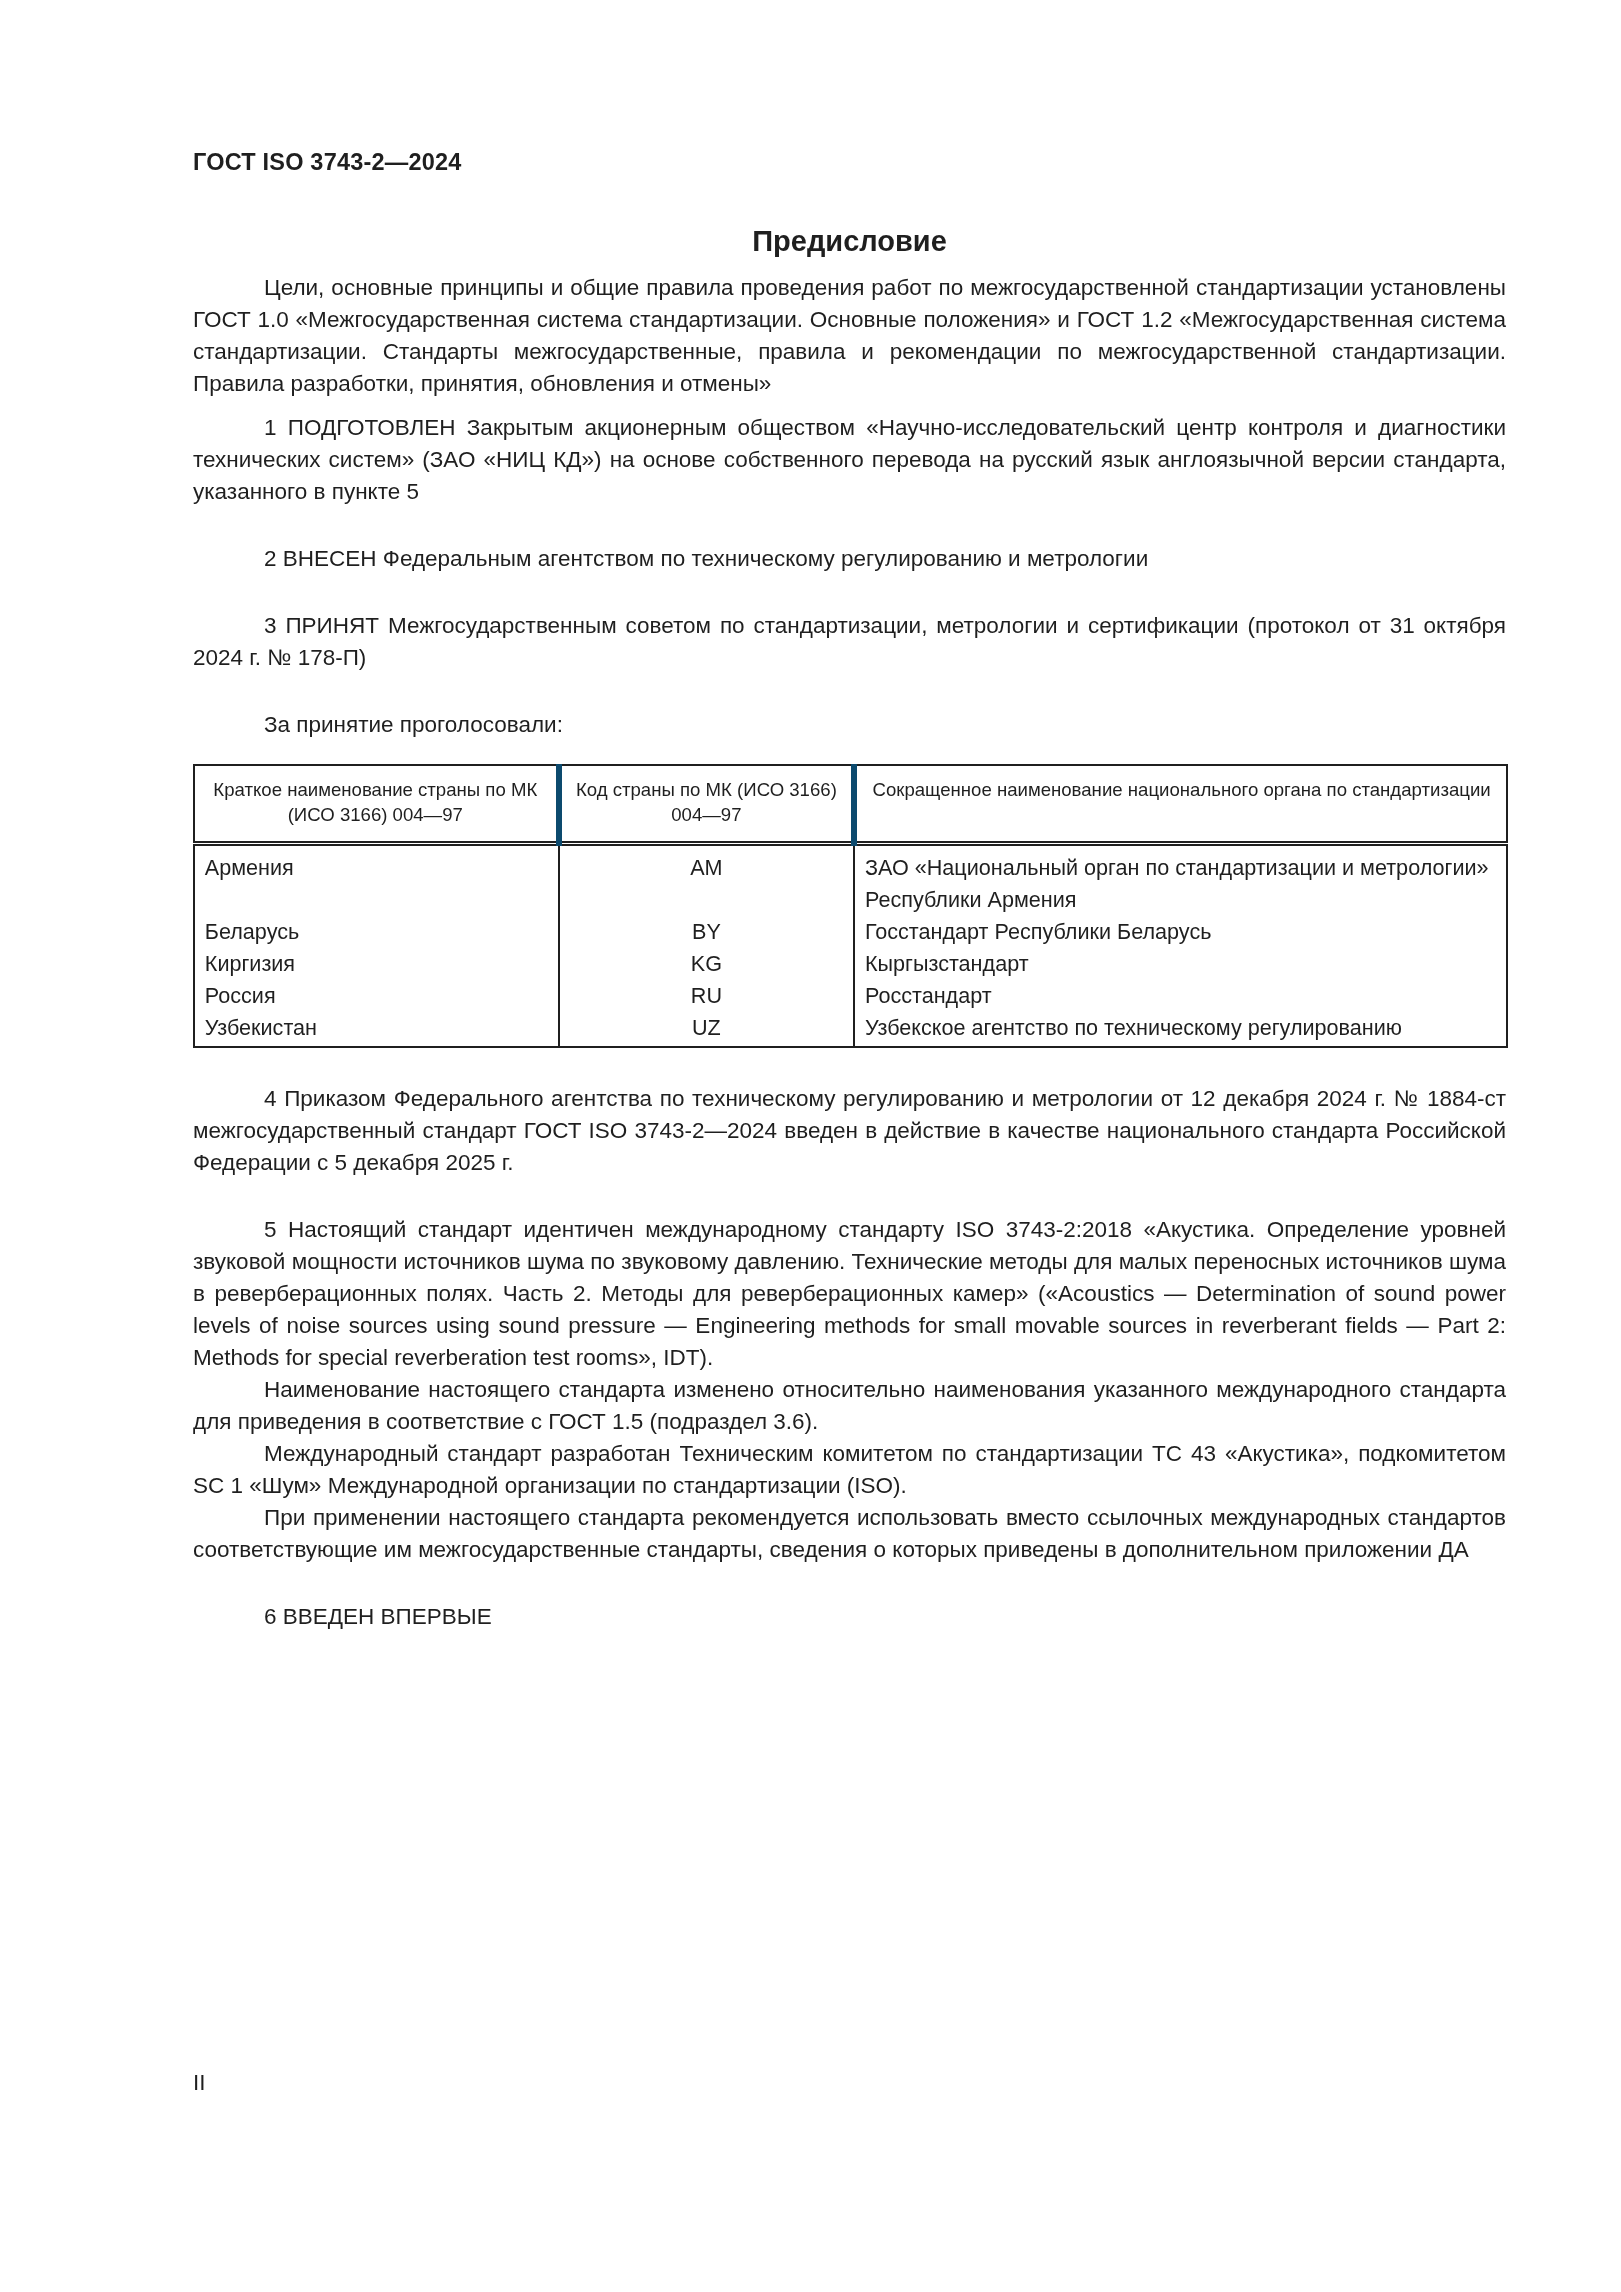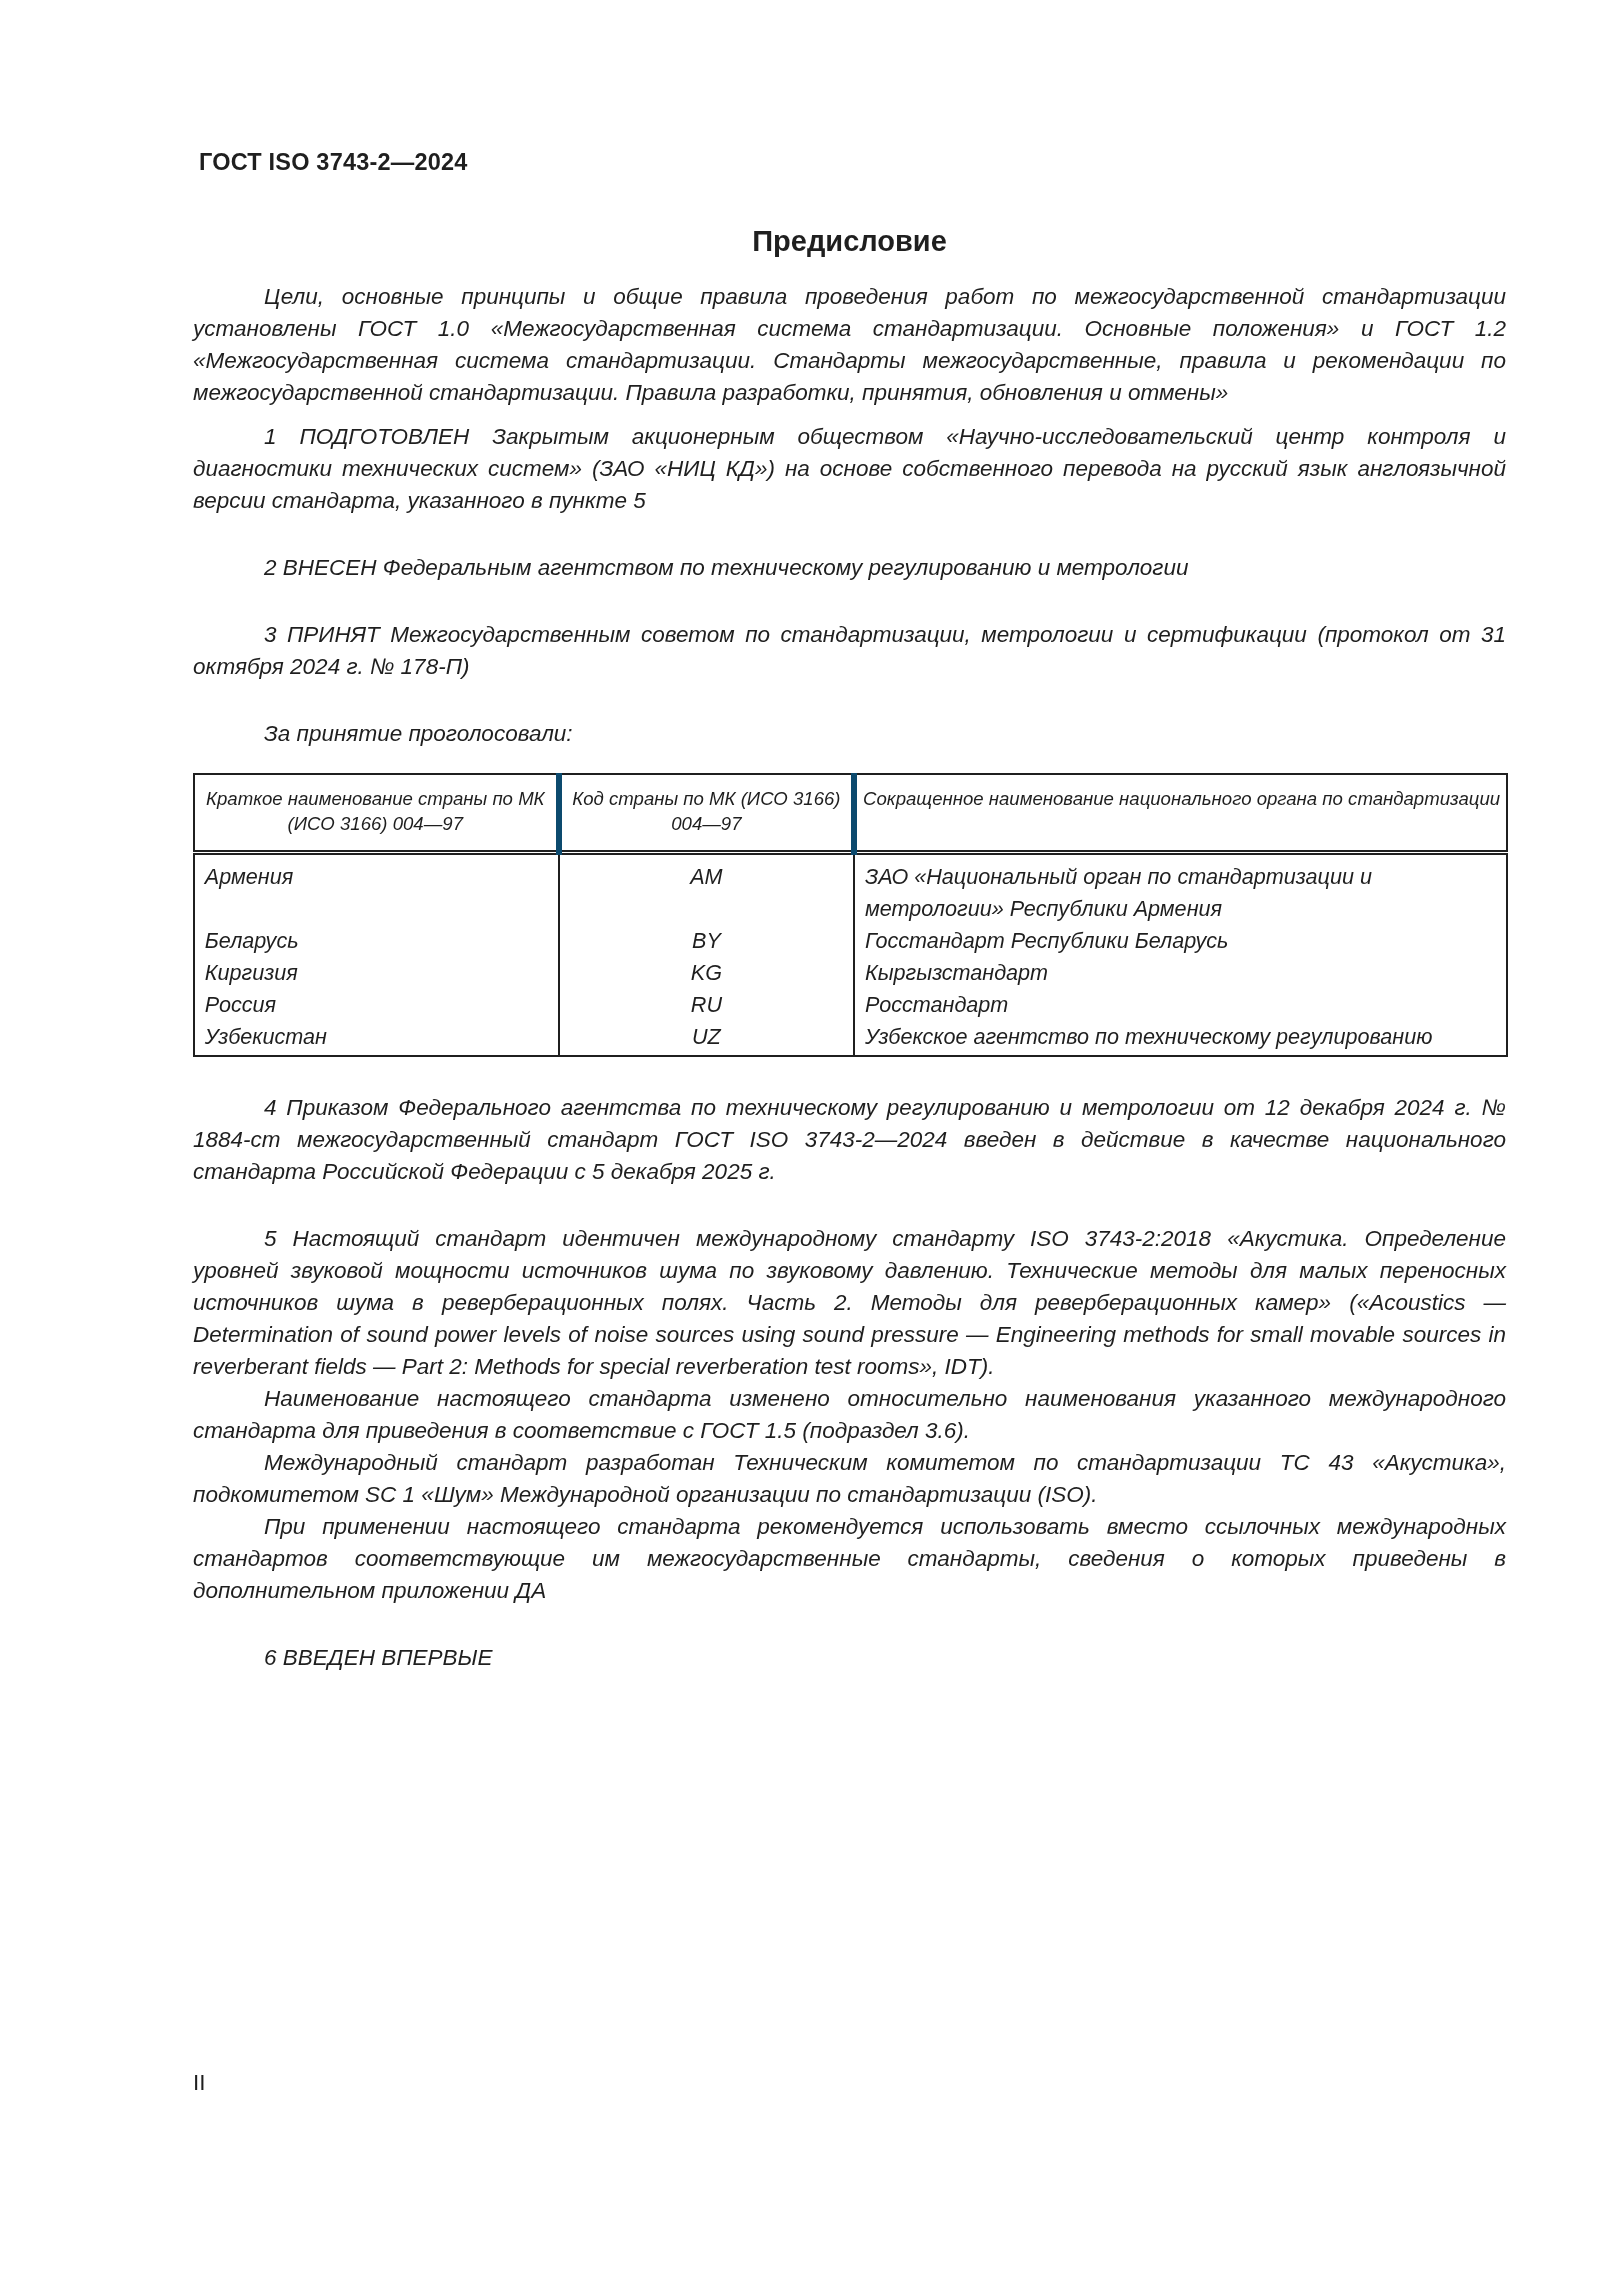"ГОСТ ISO 3743-2—2024" .page-header { left: 199px -> 193px }
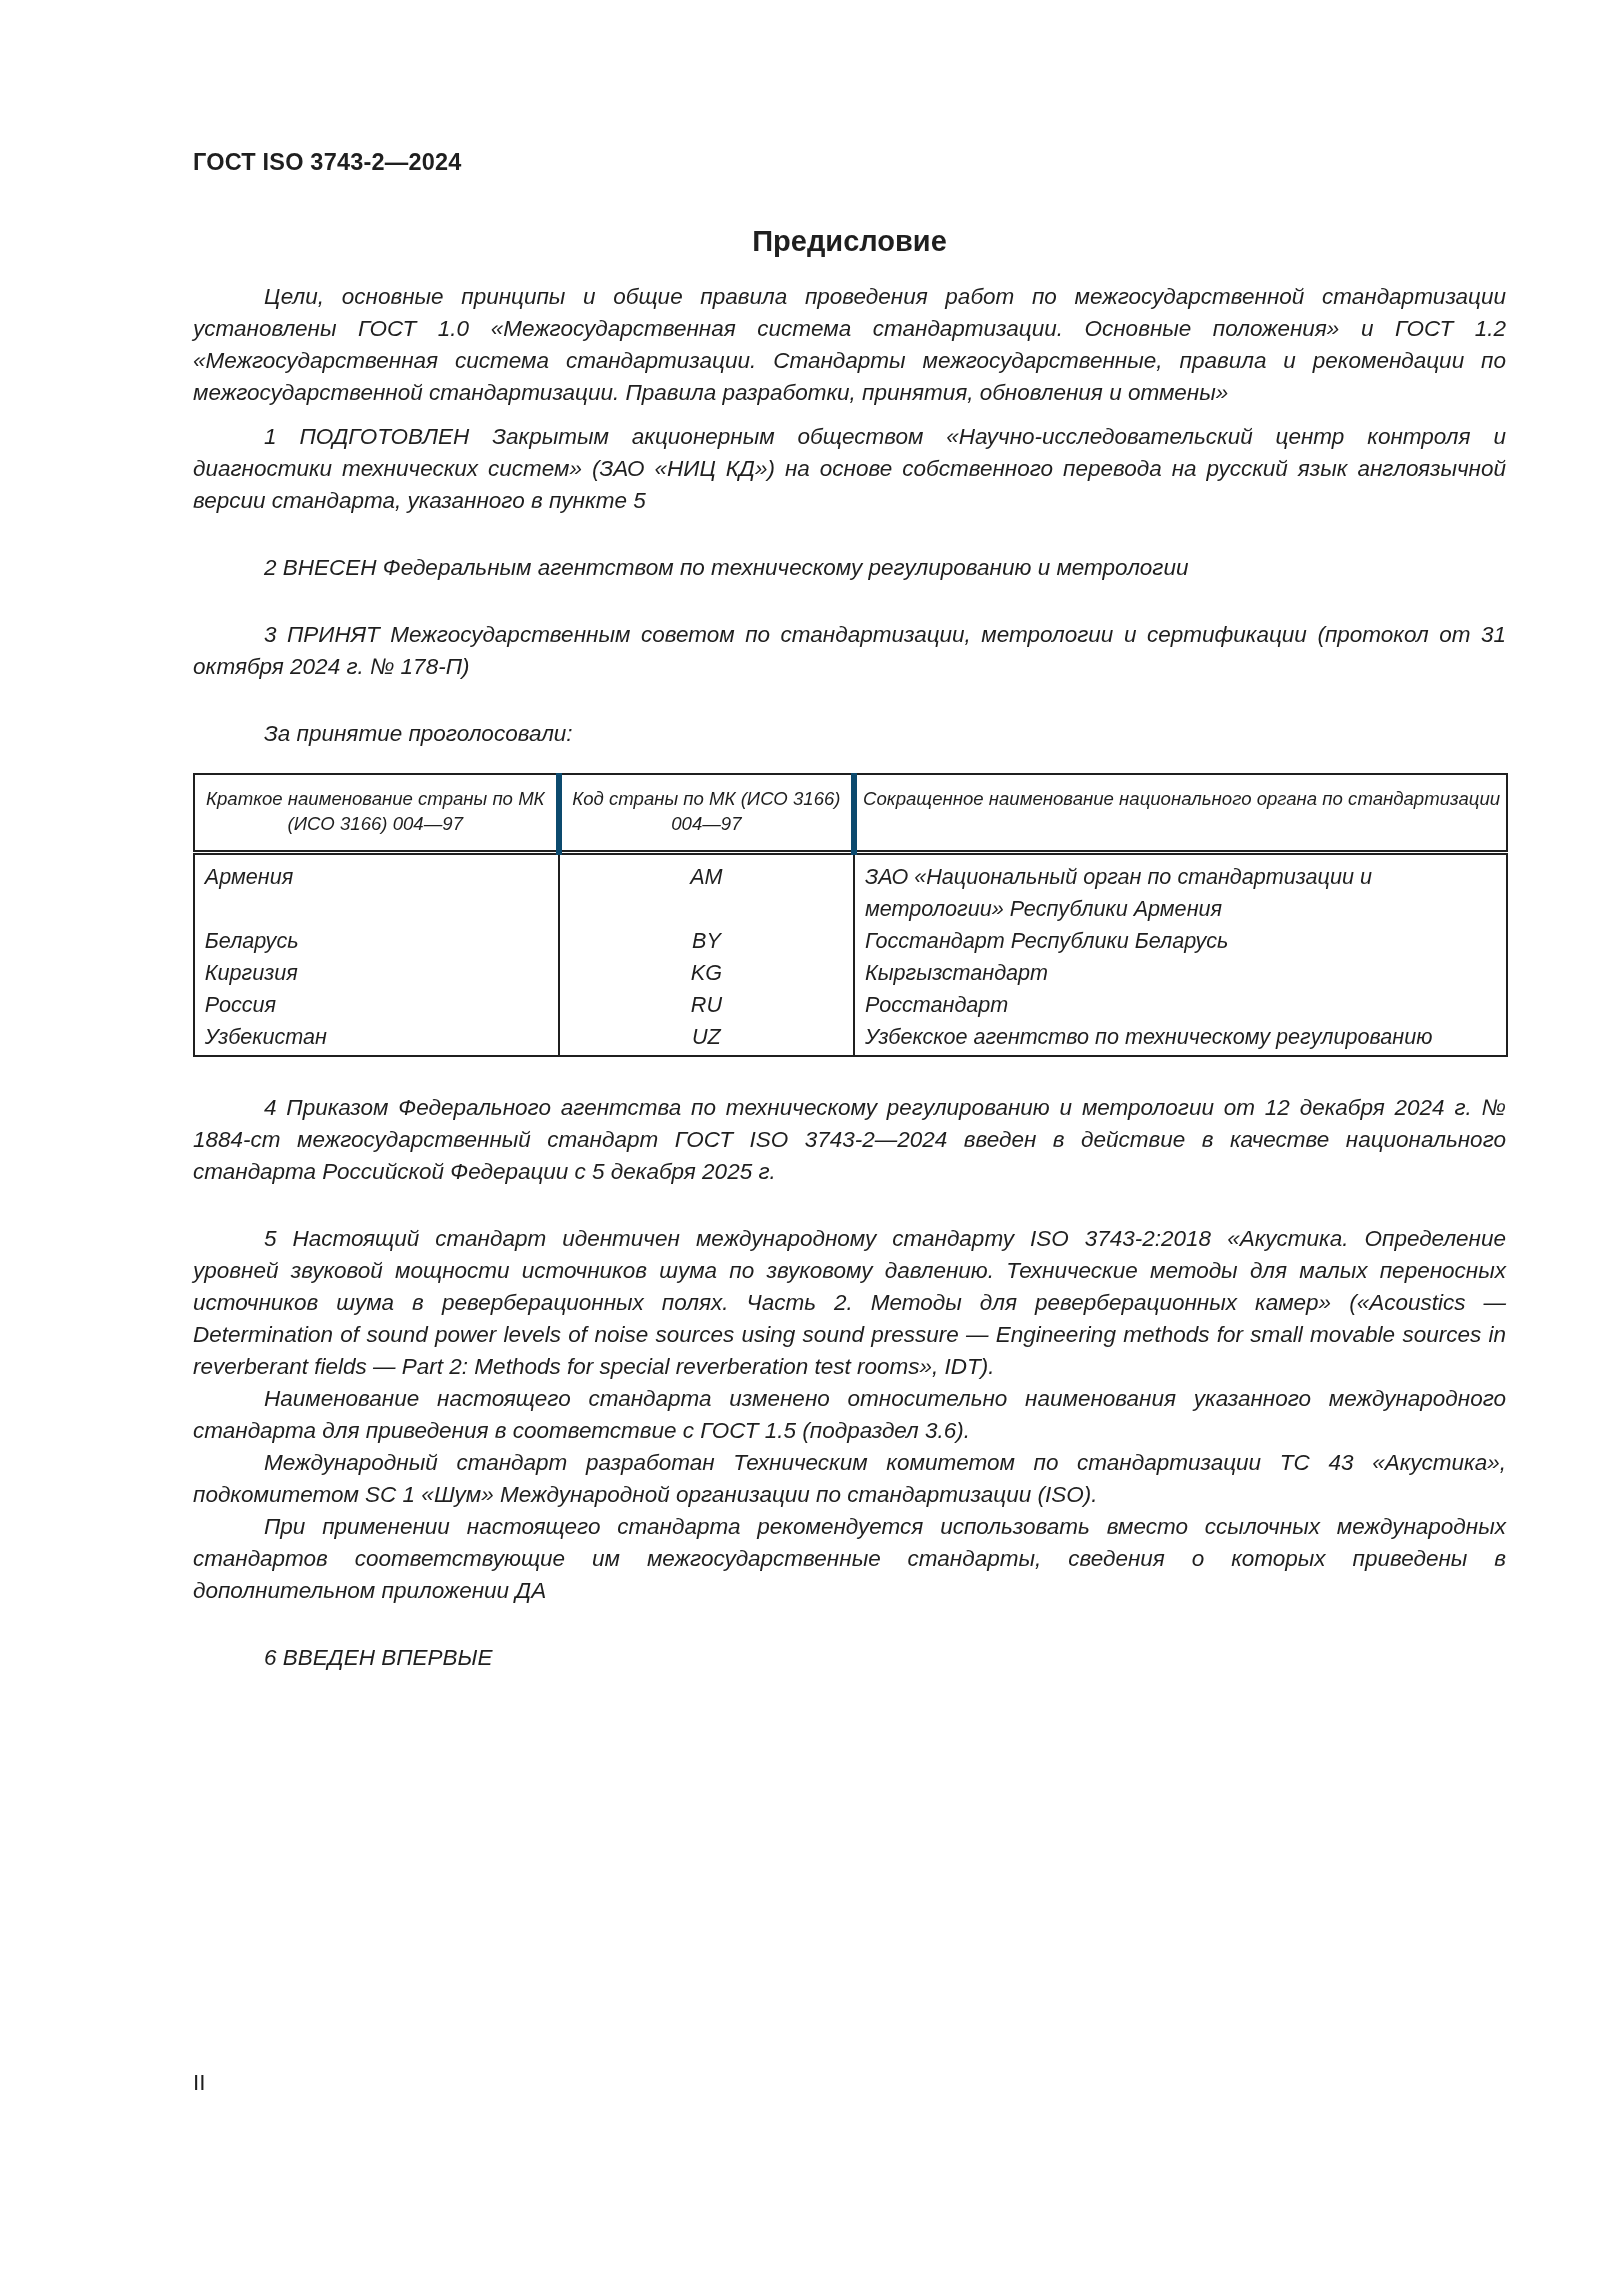"Цели, основные принципы и общие" .content { font-style: italic -> none; top: 281px -> 272px }
